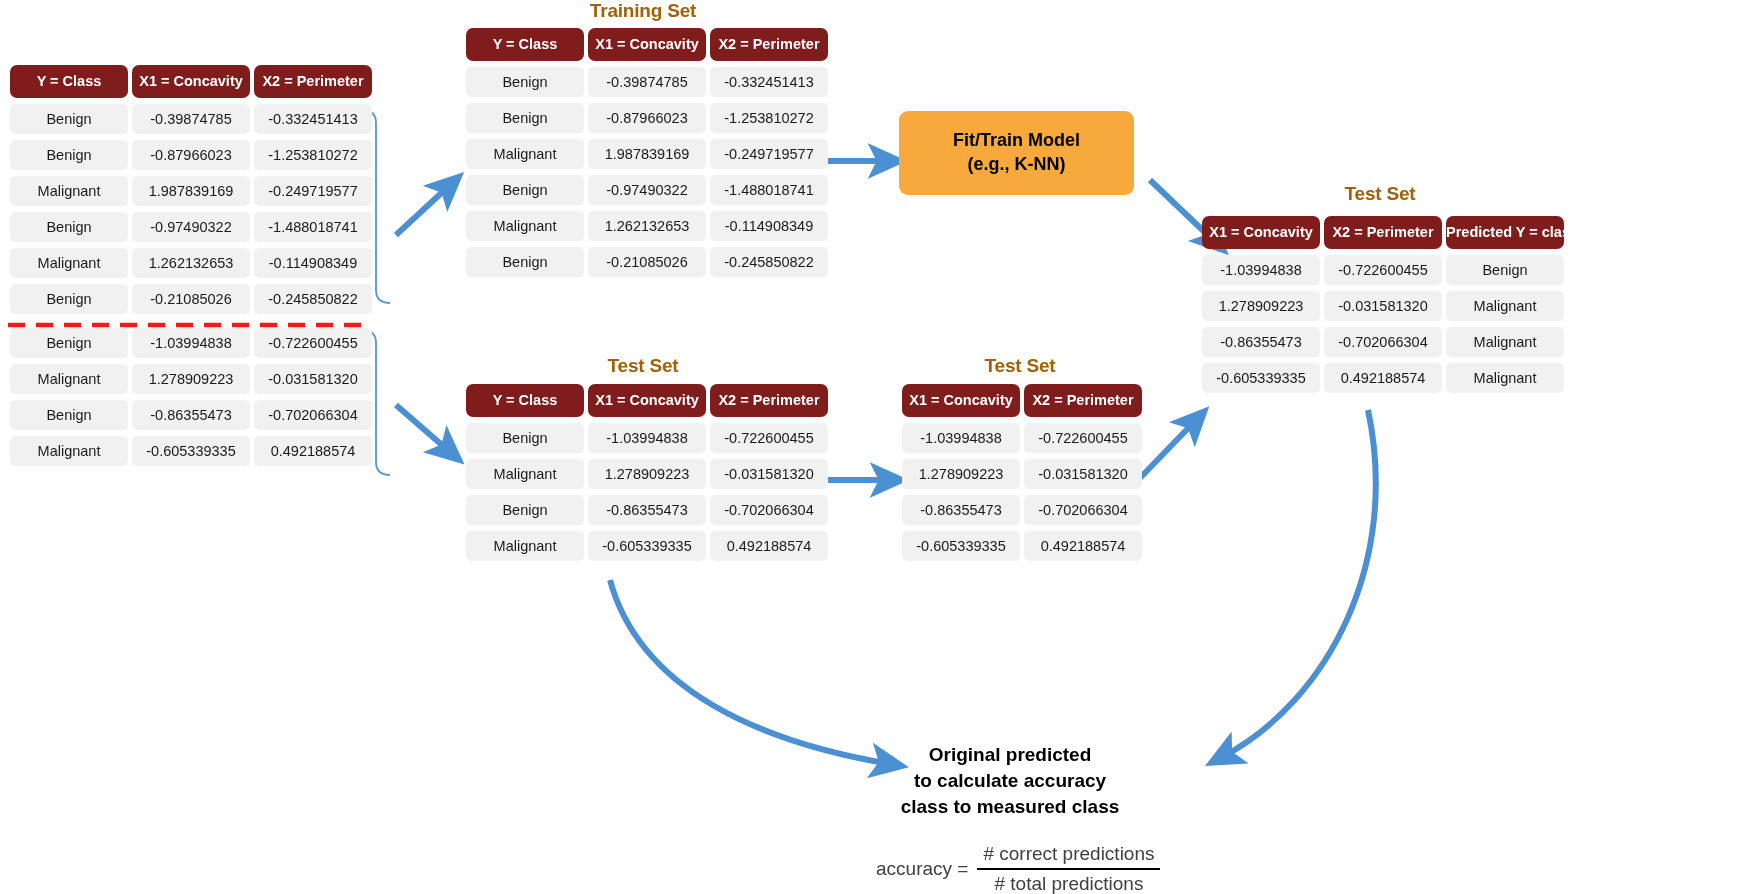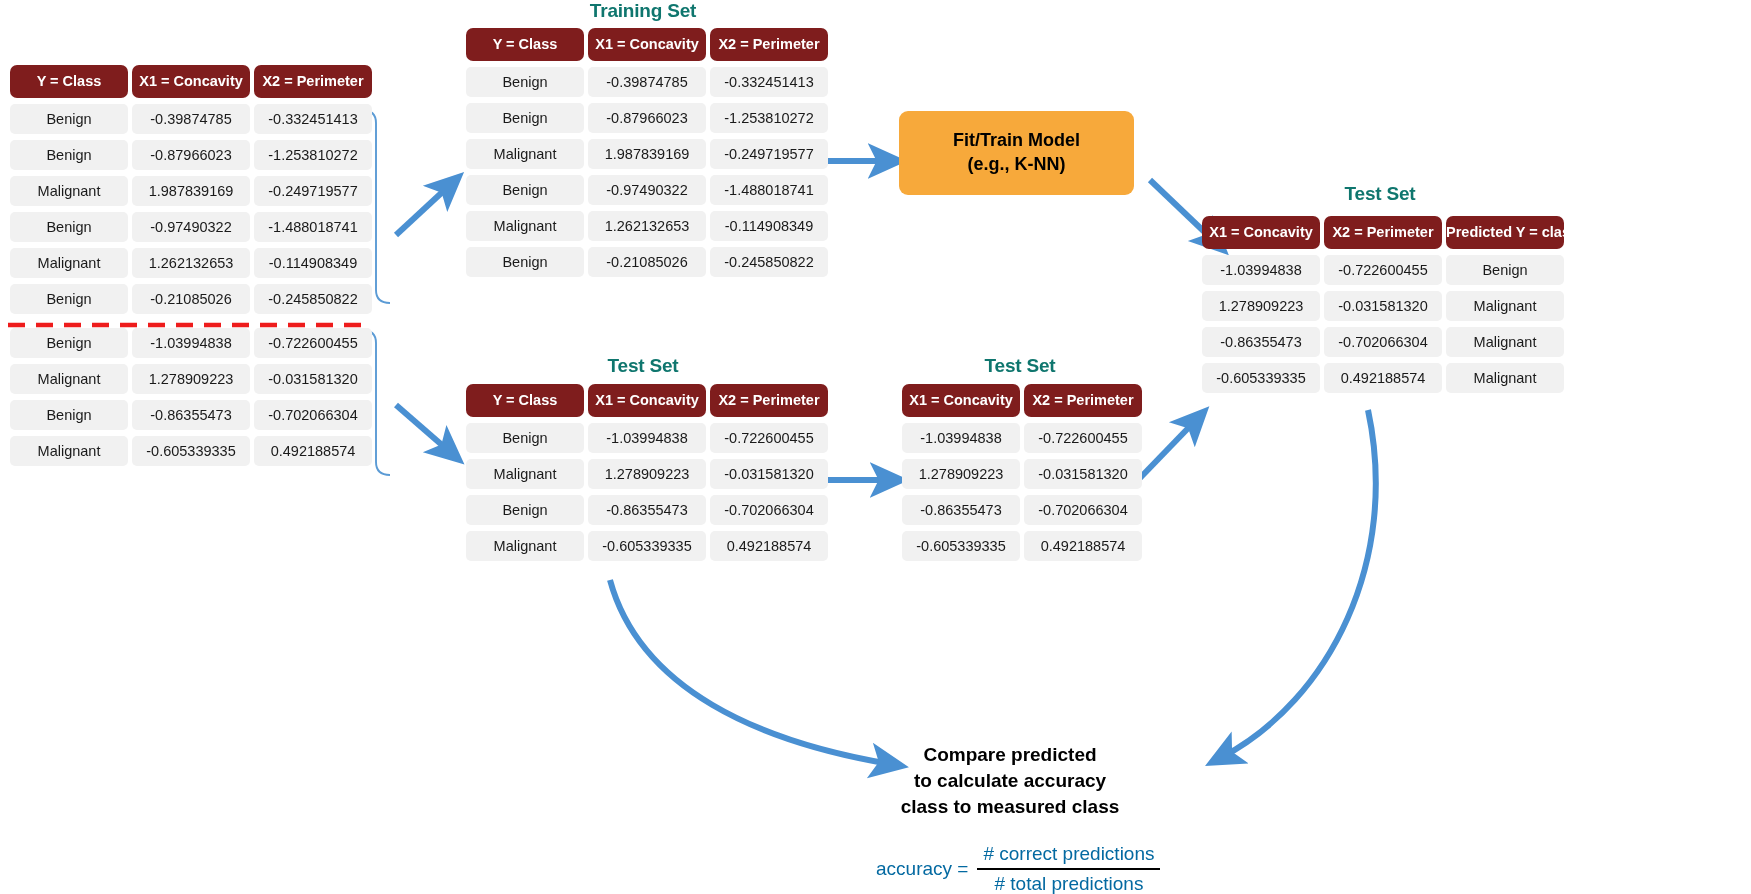"Training Set" .tbl-title { color: #0f766e -> #a16207 }
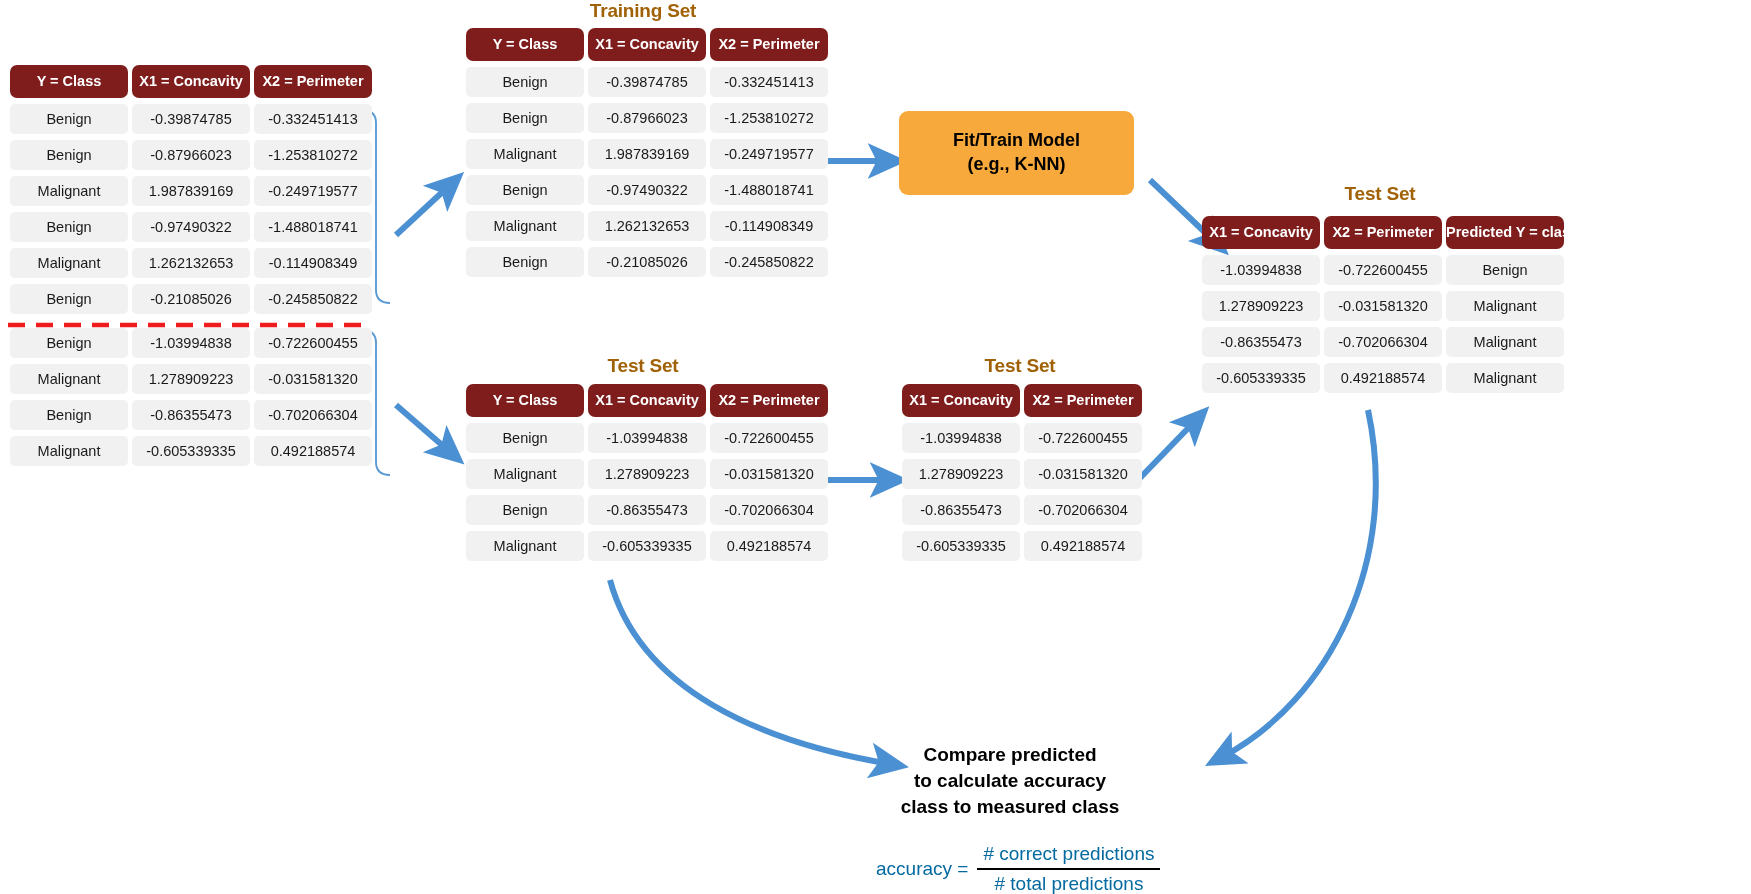"Compare predicted" div { text: Compare -> Original }
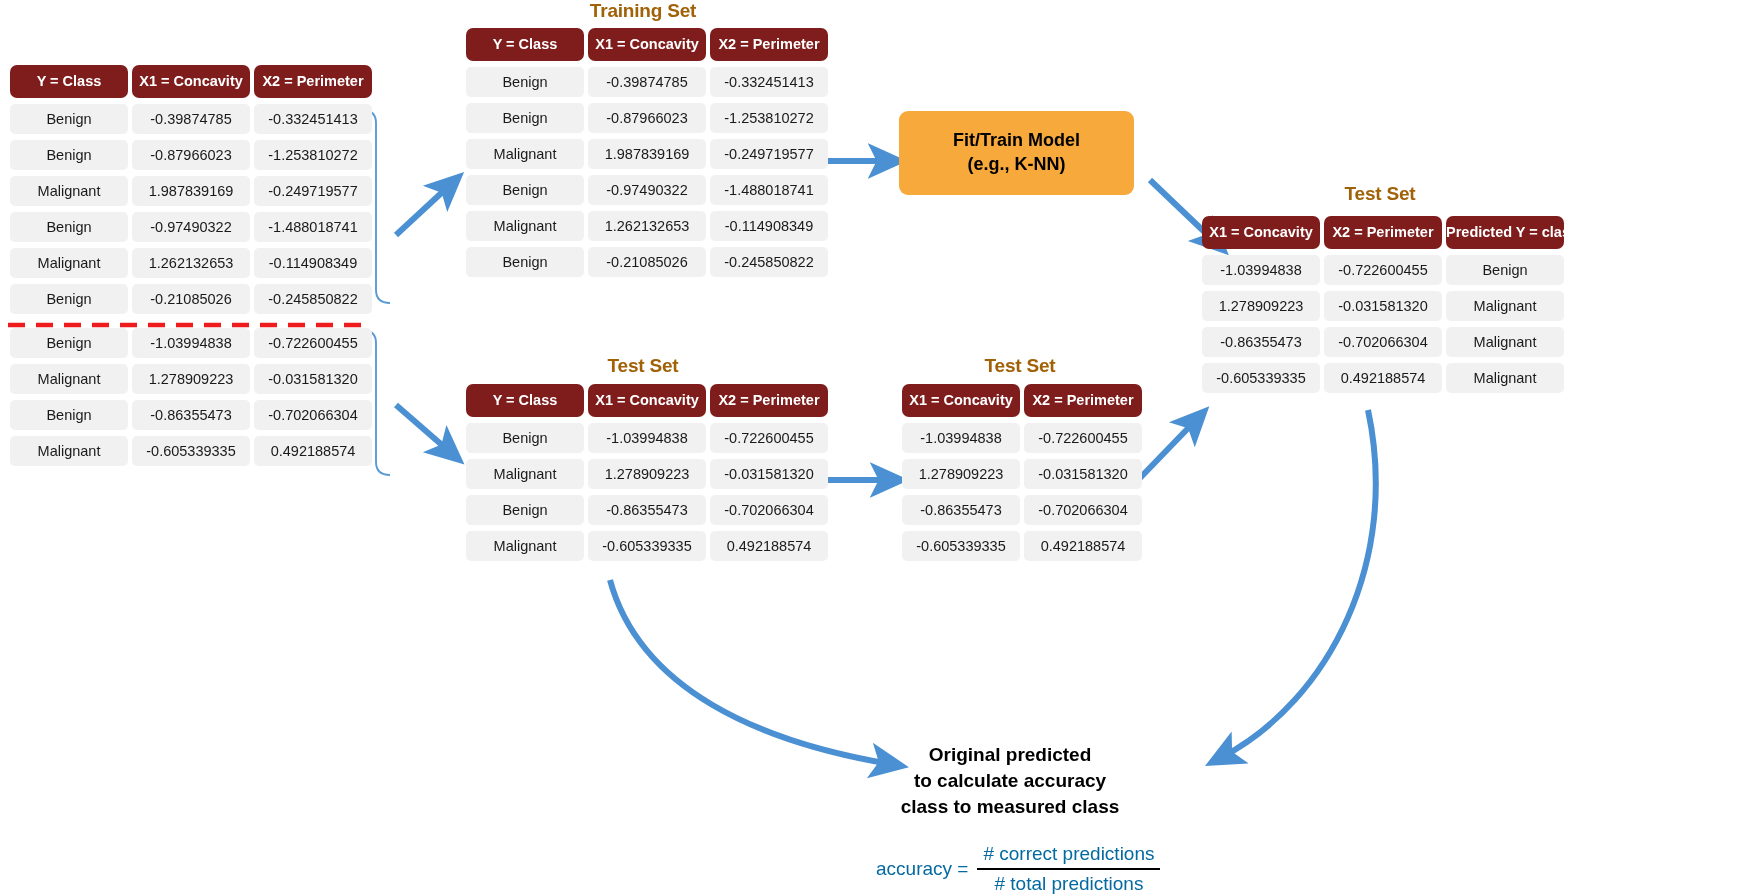"accuracy =" .accuracy { color: #0369a1 -> #404040 }
